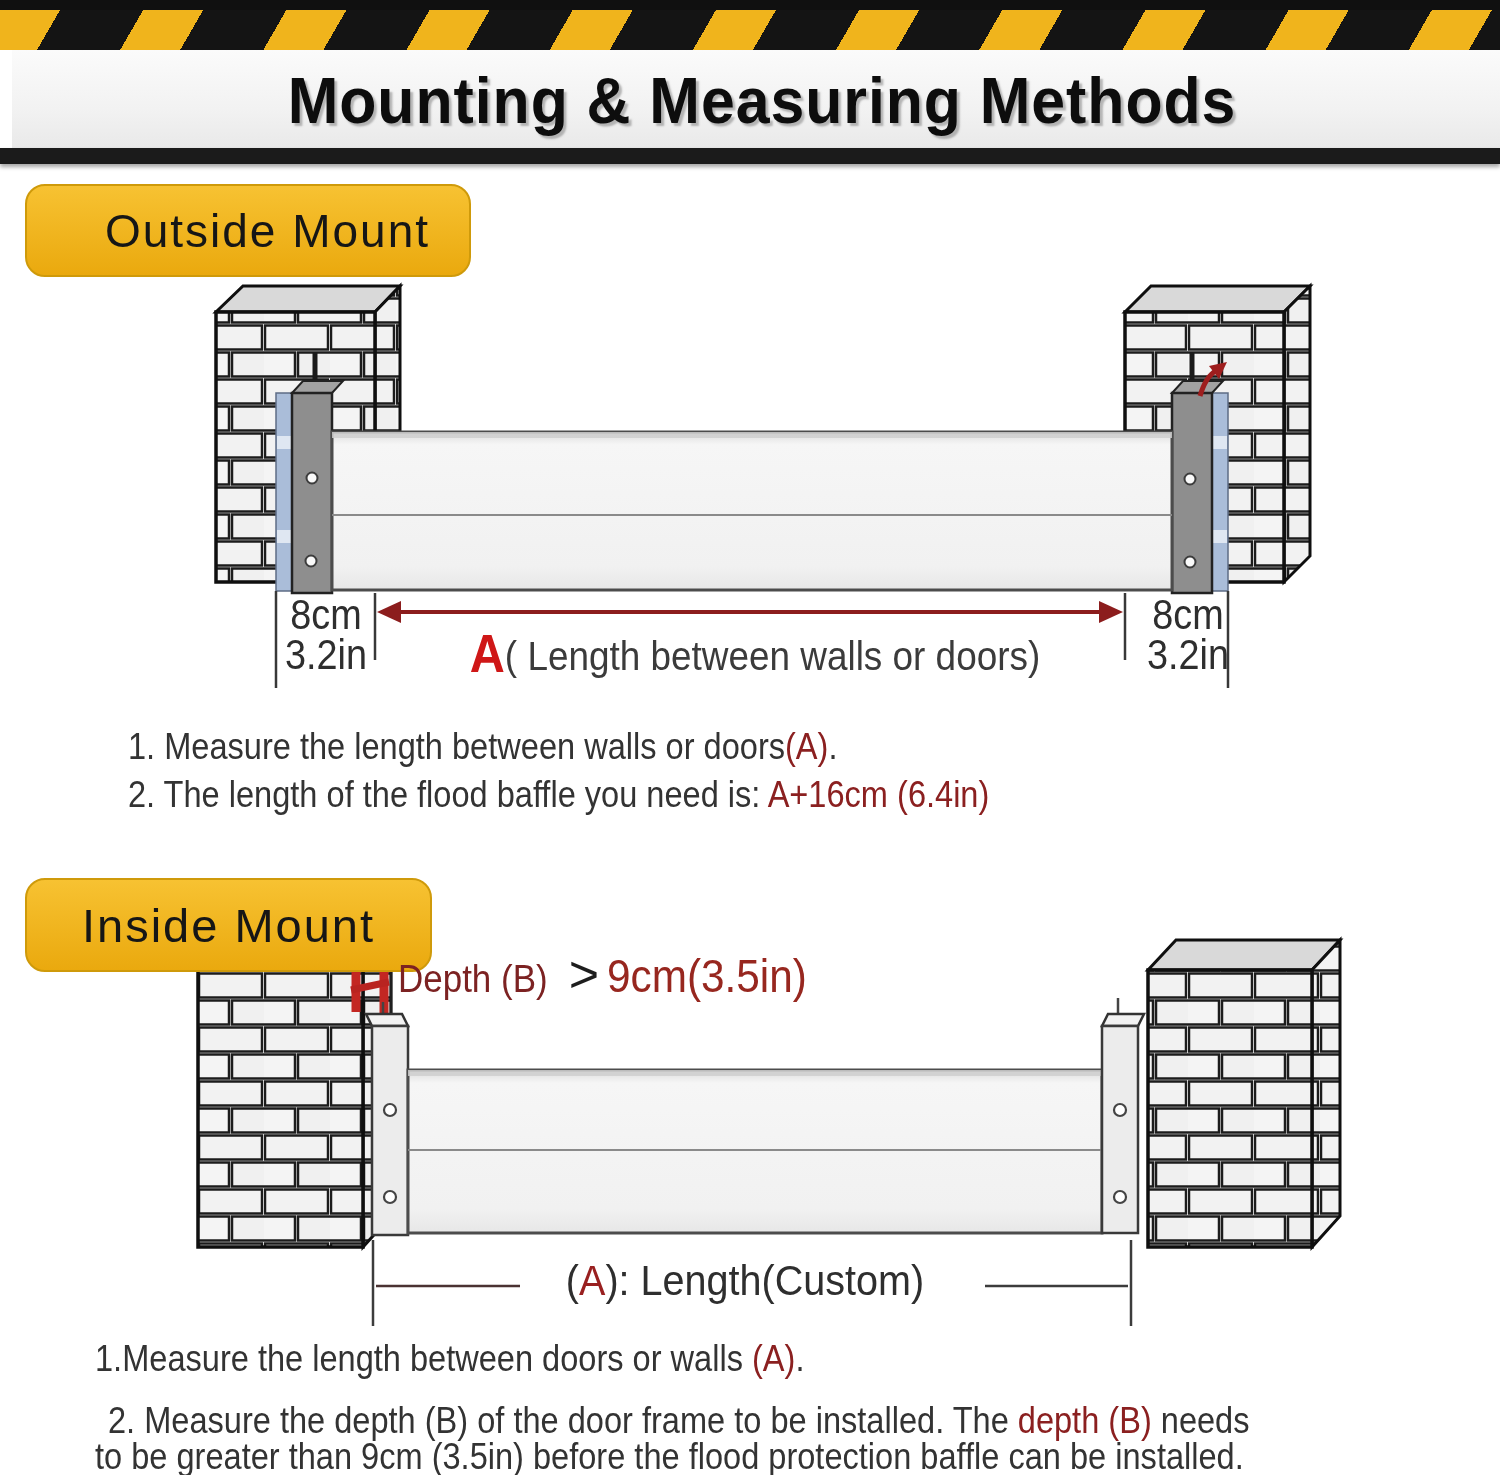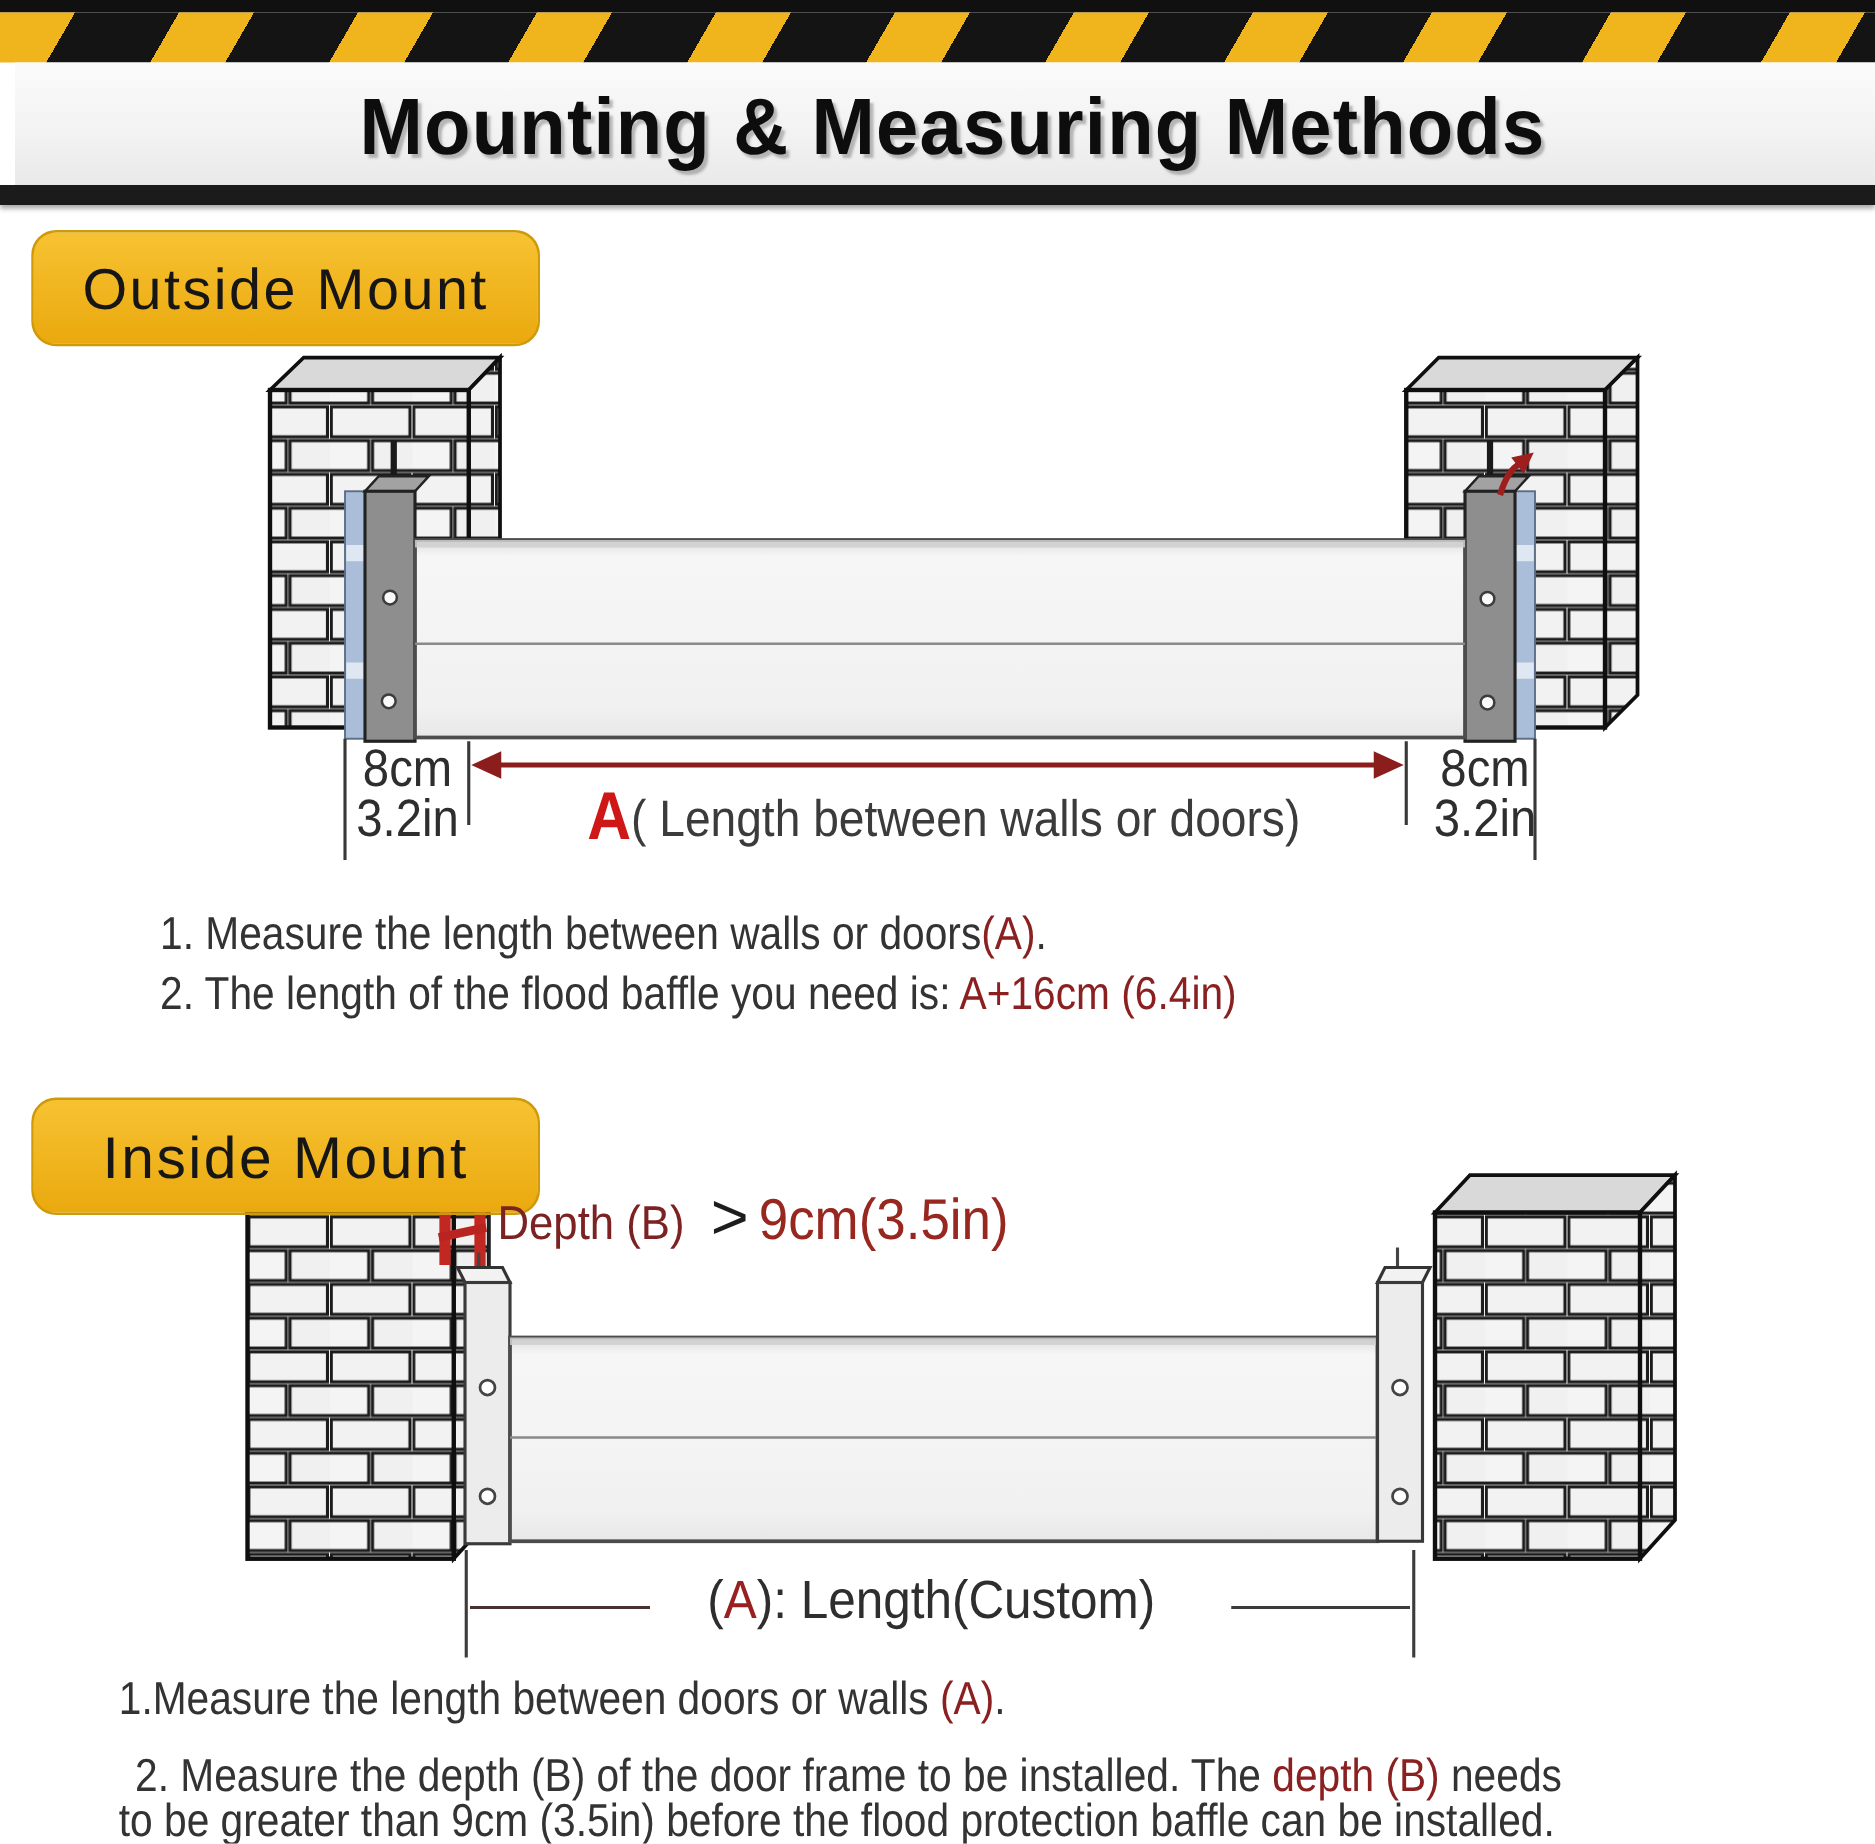"Outside Mount" .badge.outside { padding-left: none -> 39px }
